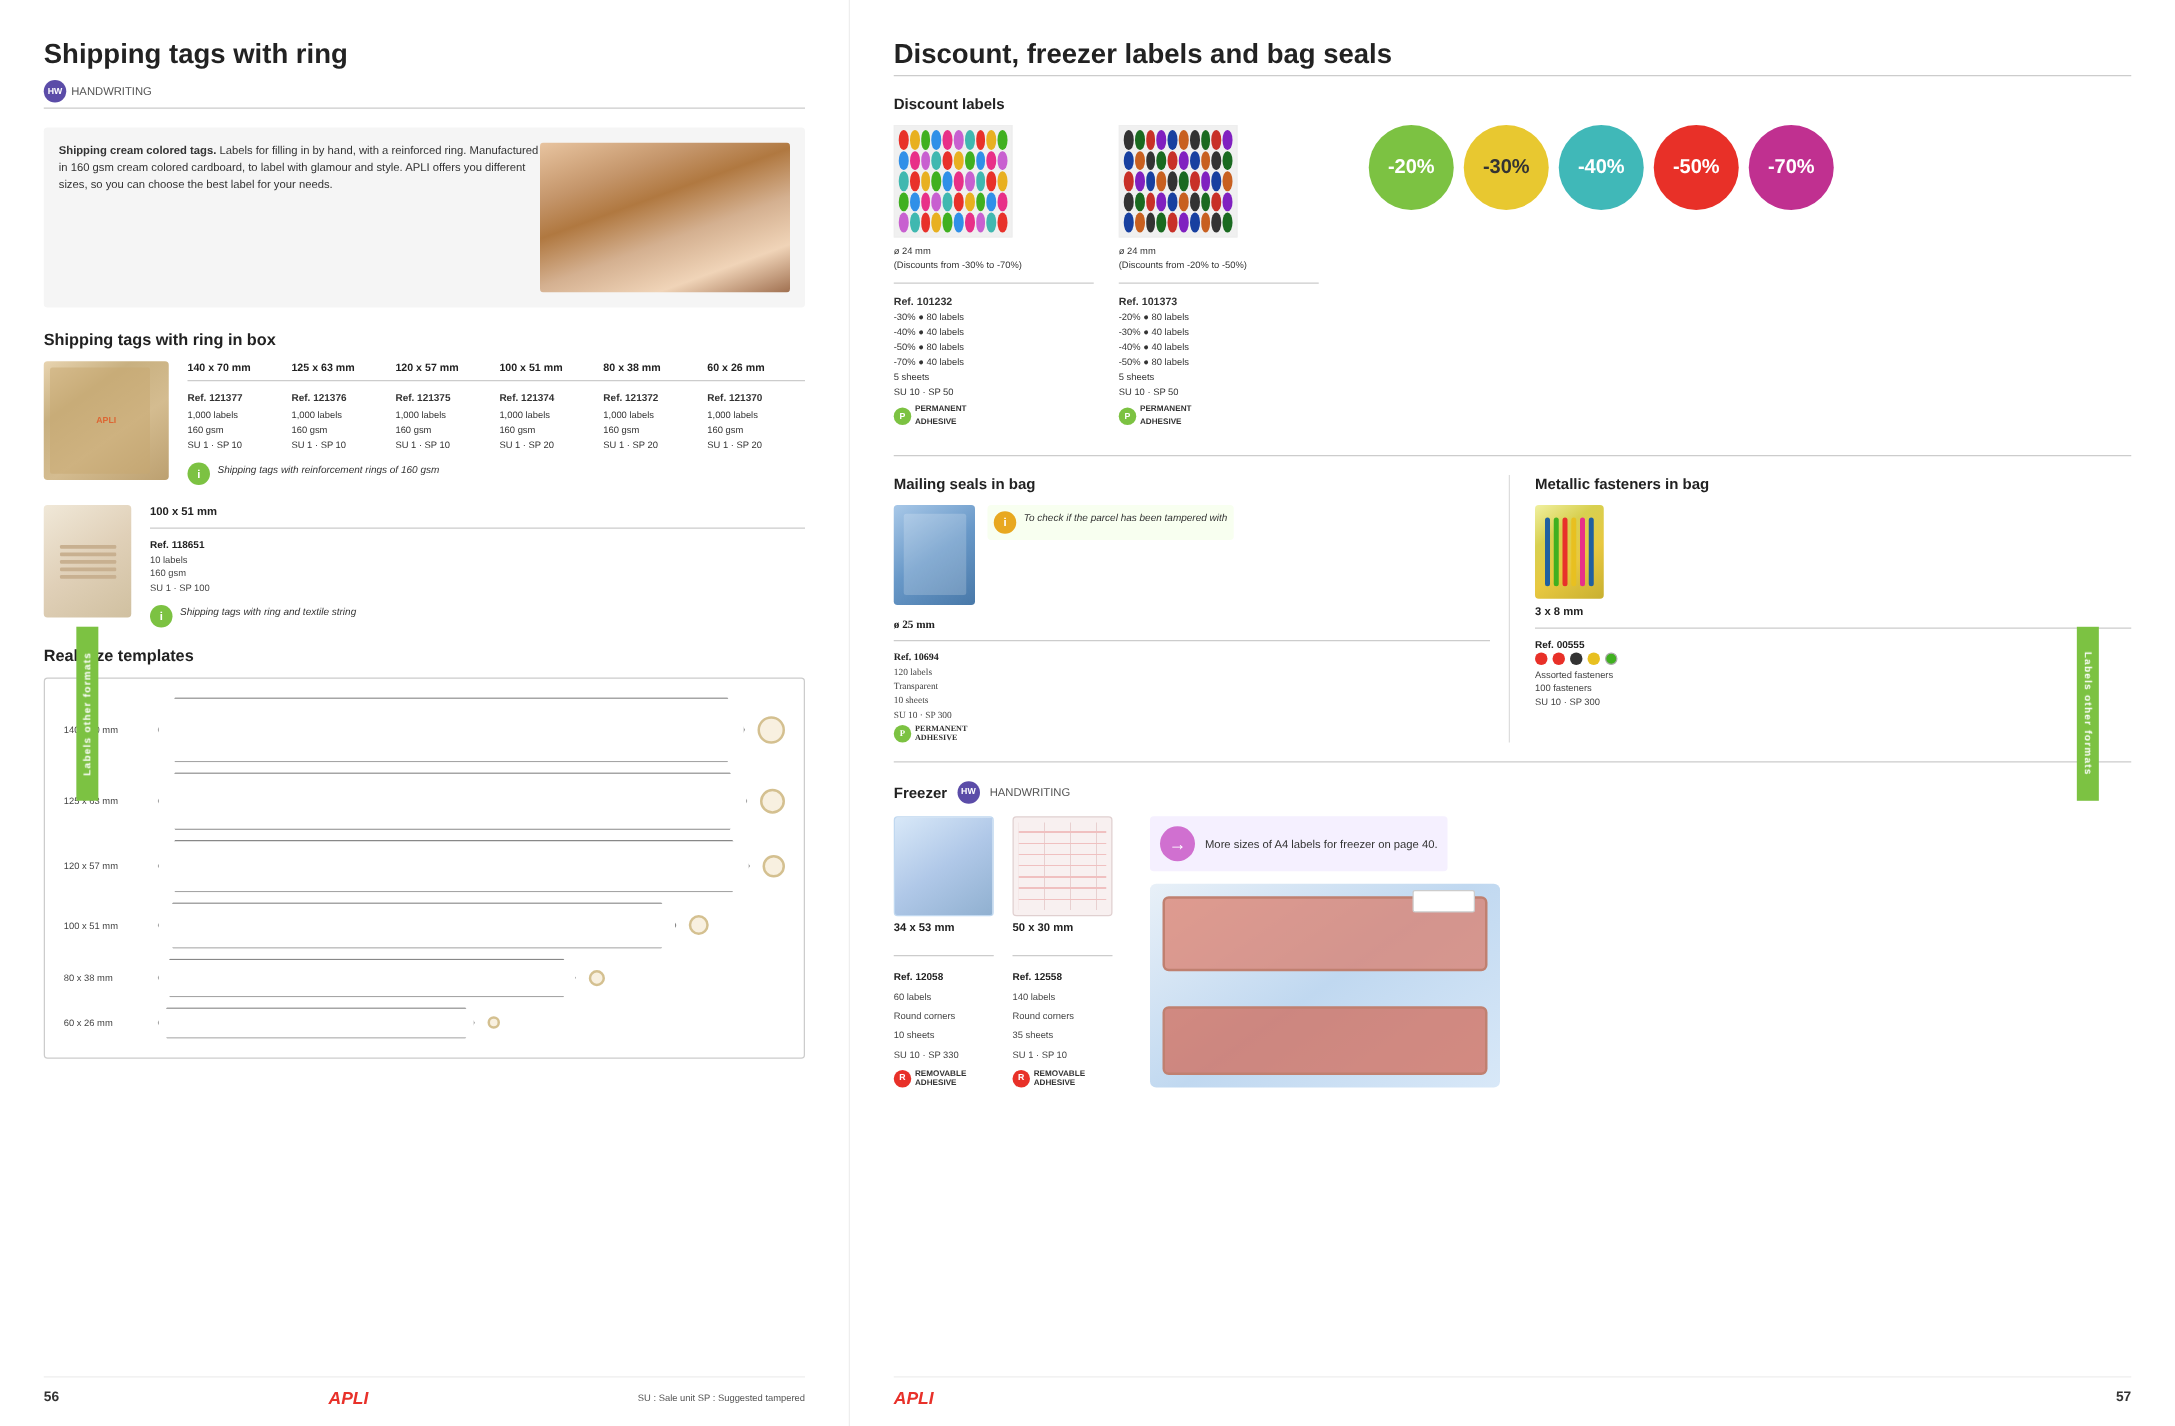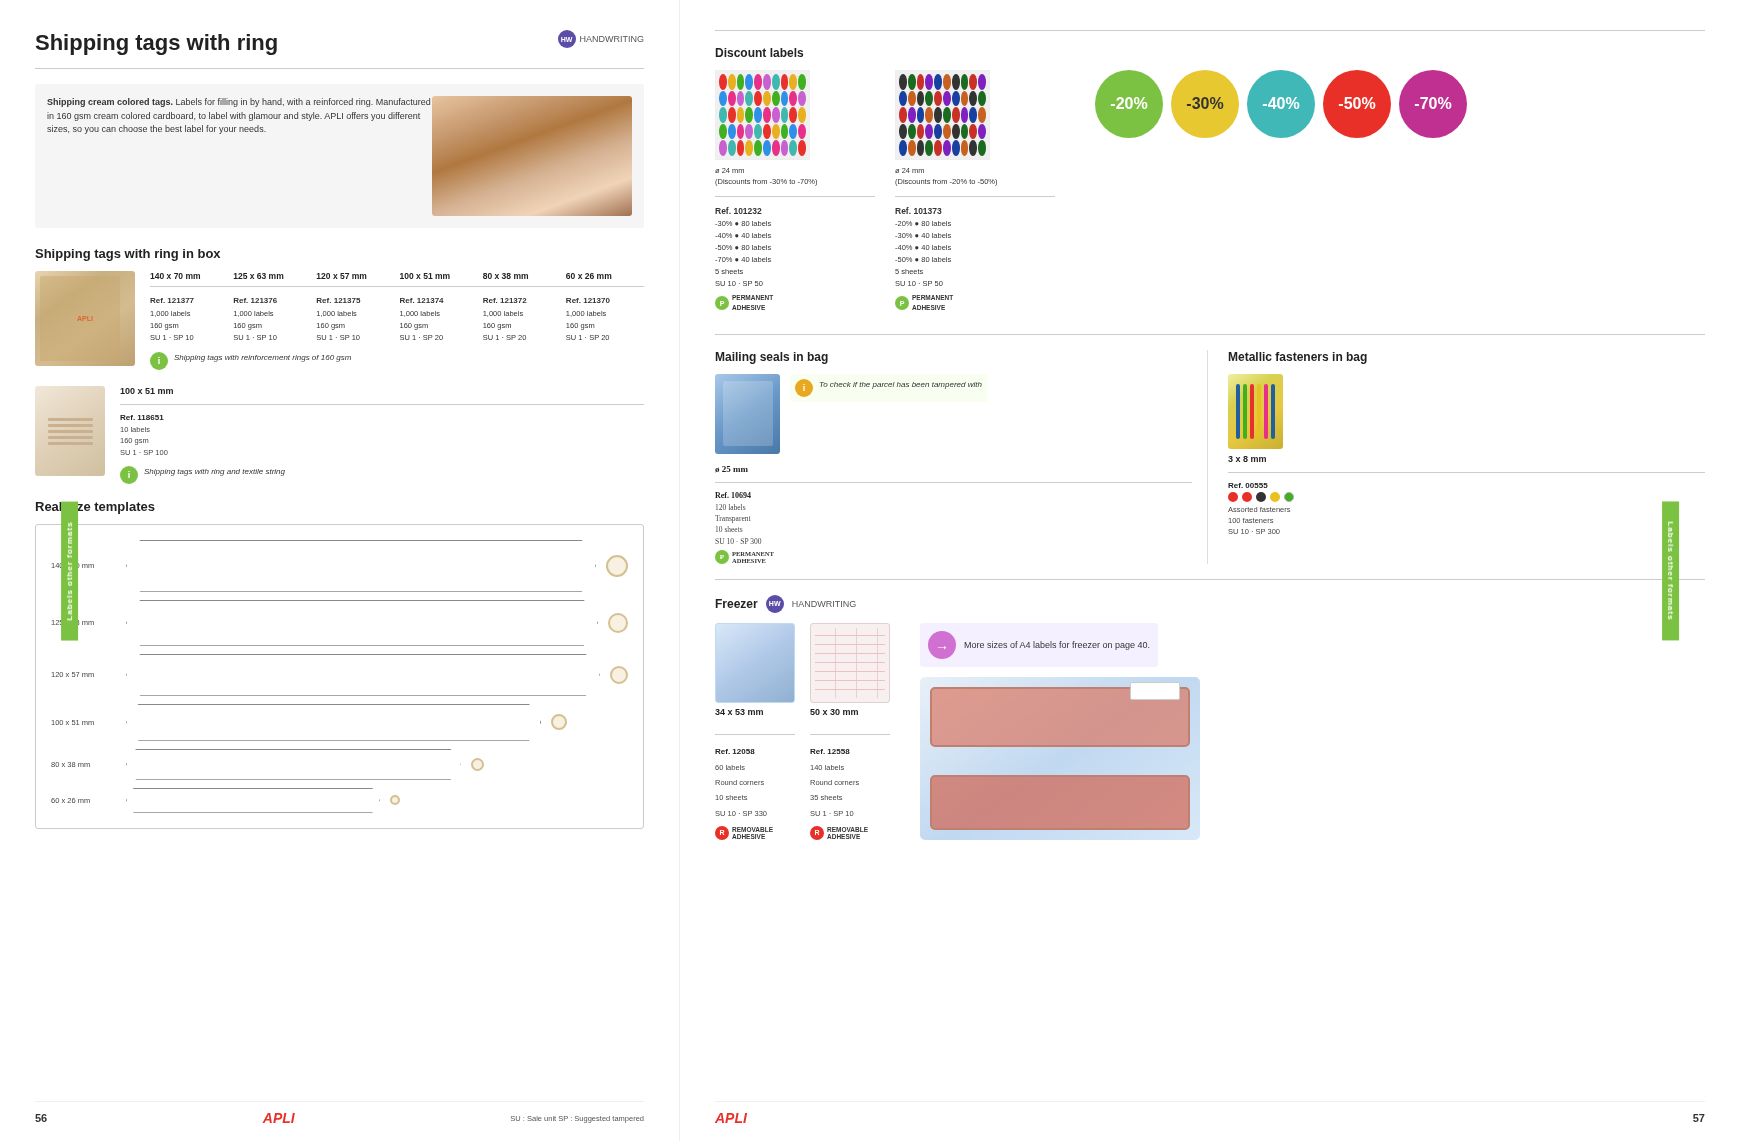"Shipping tags with ring" .title-row { flex-direction: none -> column }
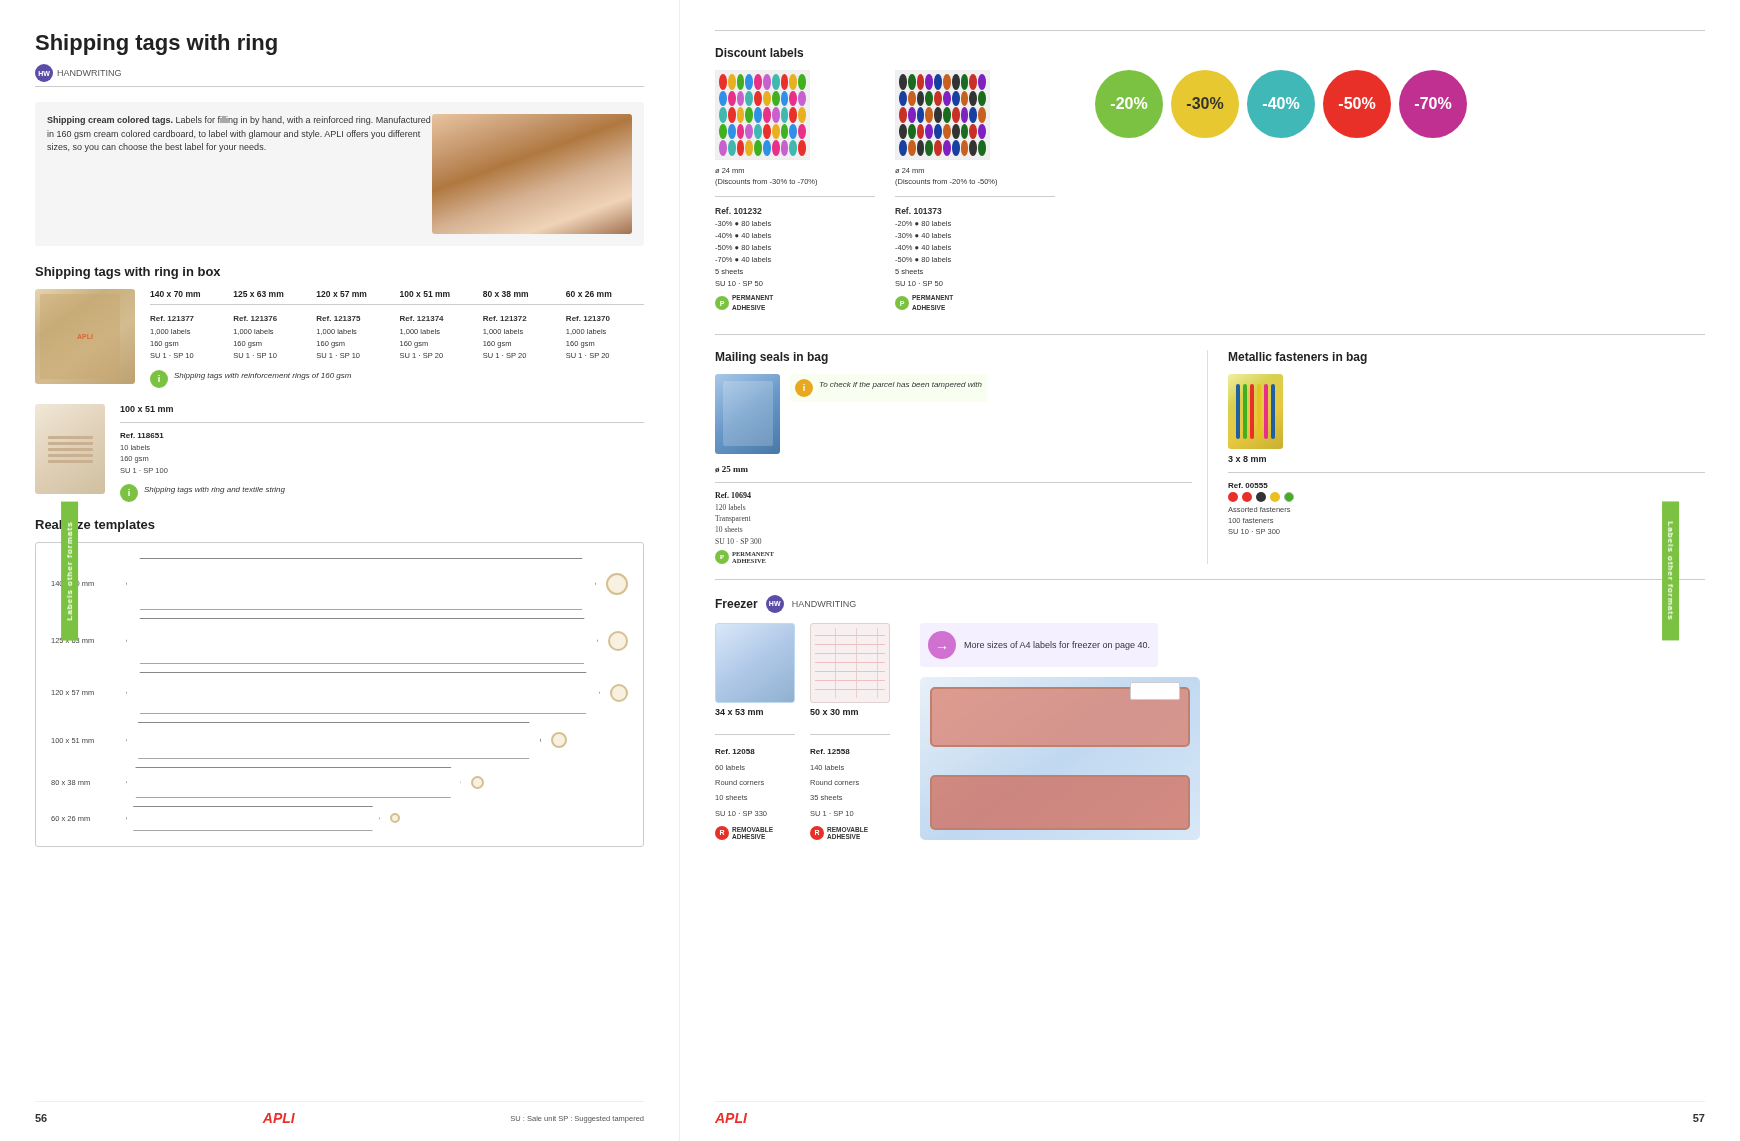"Discount, freezer labels and bag" div.right-header { html: none -> <div> <h1>Discount, freezer labels and bag seals</h1> </div> }
